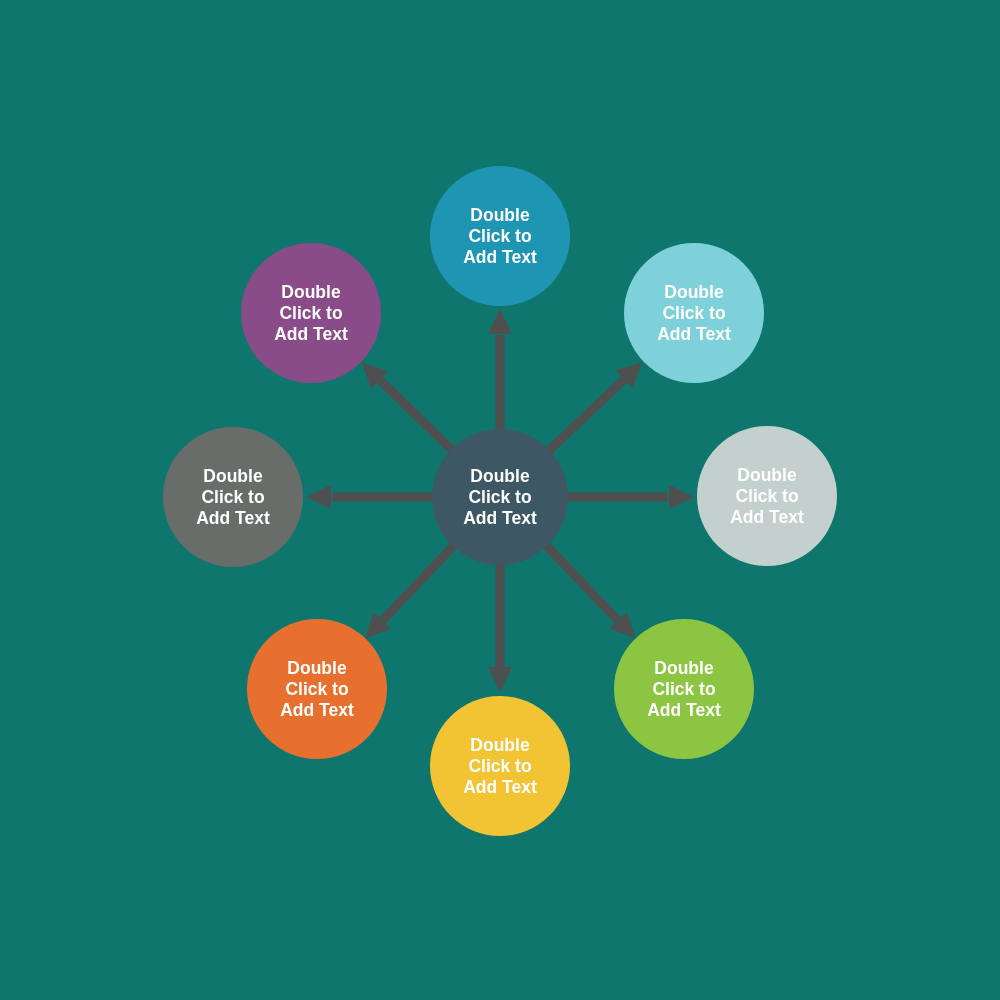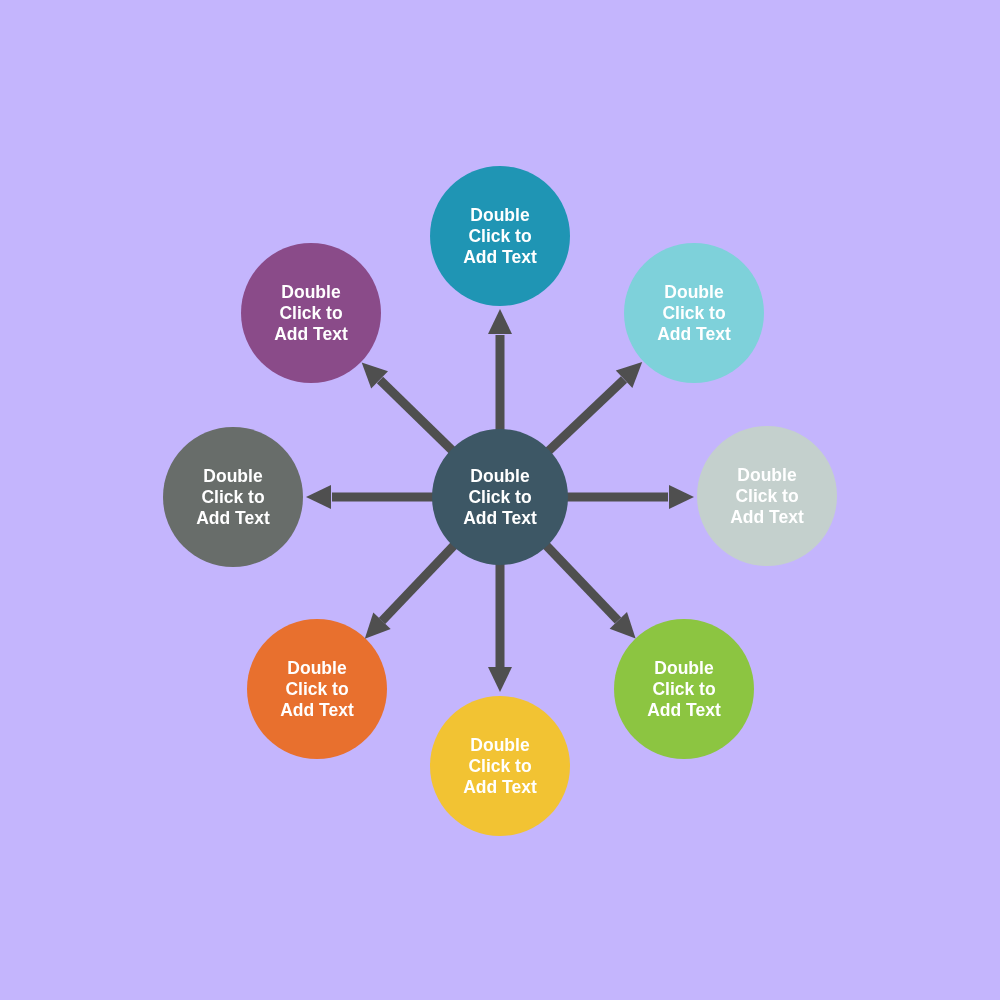"Double" div.canvas { background-color: #c4b5fd -> #0f766e }
